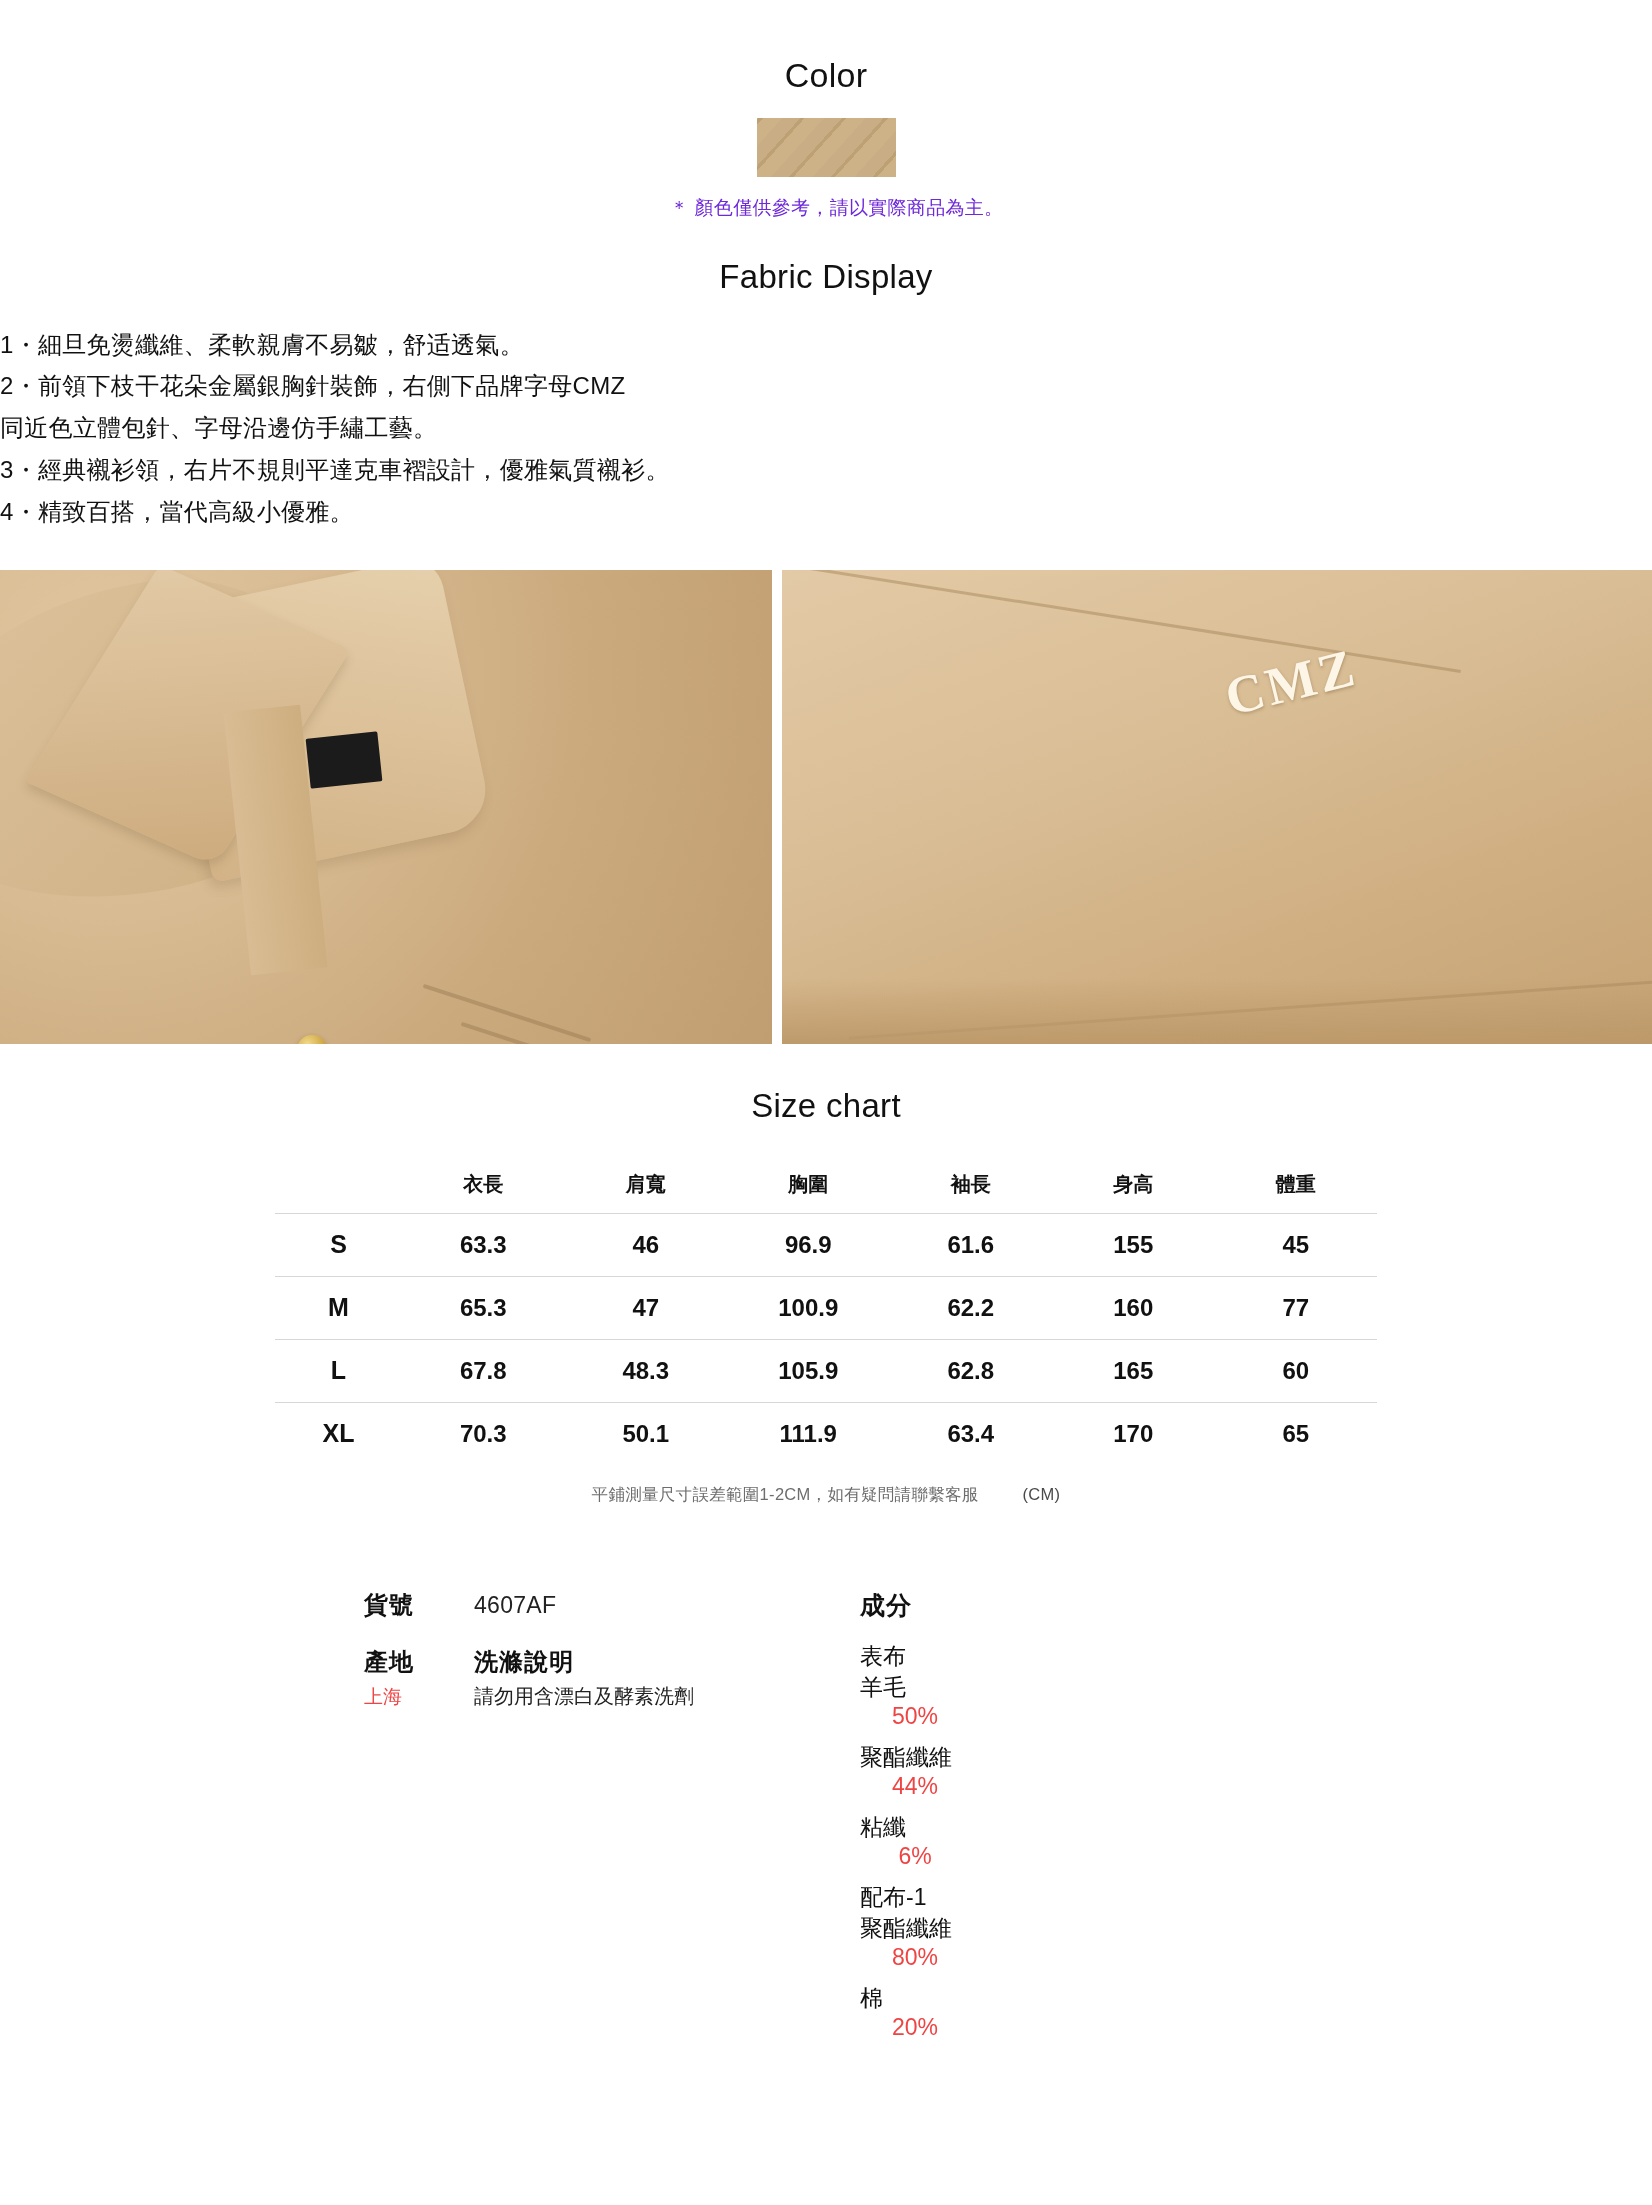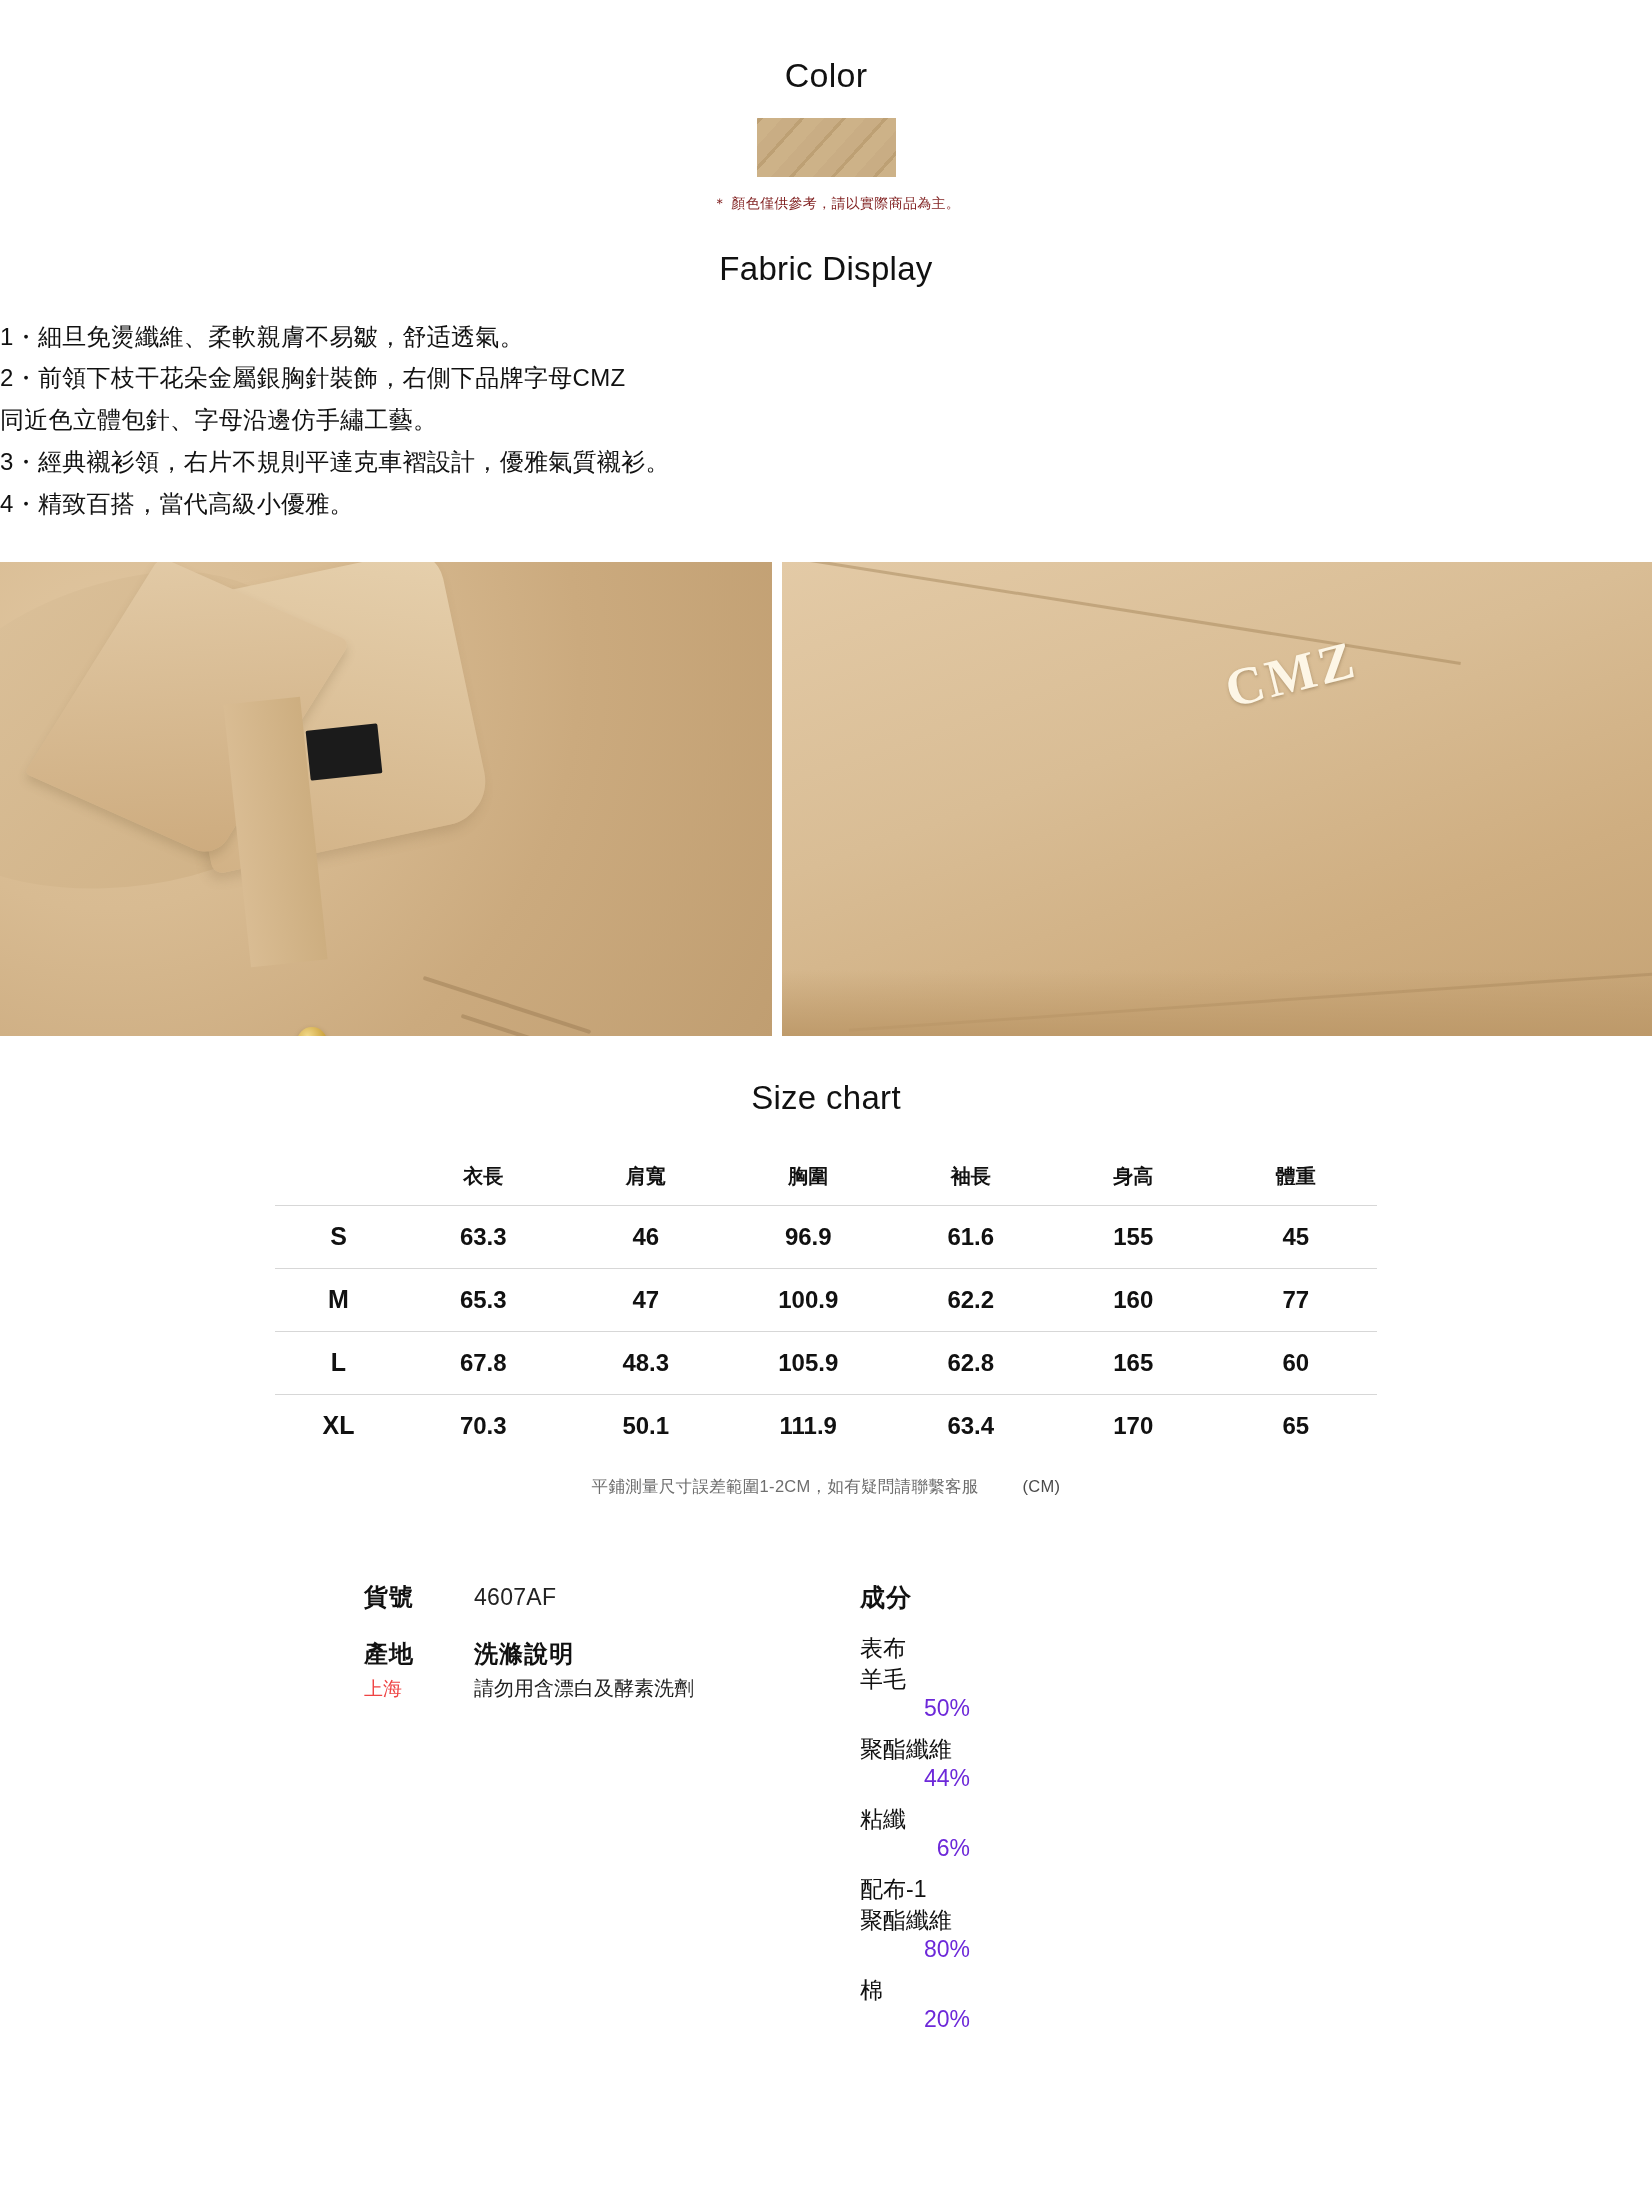"＊ 顏色僅供參考，請以實際商品為主。" .color-note { color: #7f1d1d -> #6d28d9; font-size: 14px -> 19px }
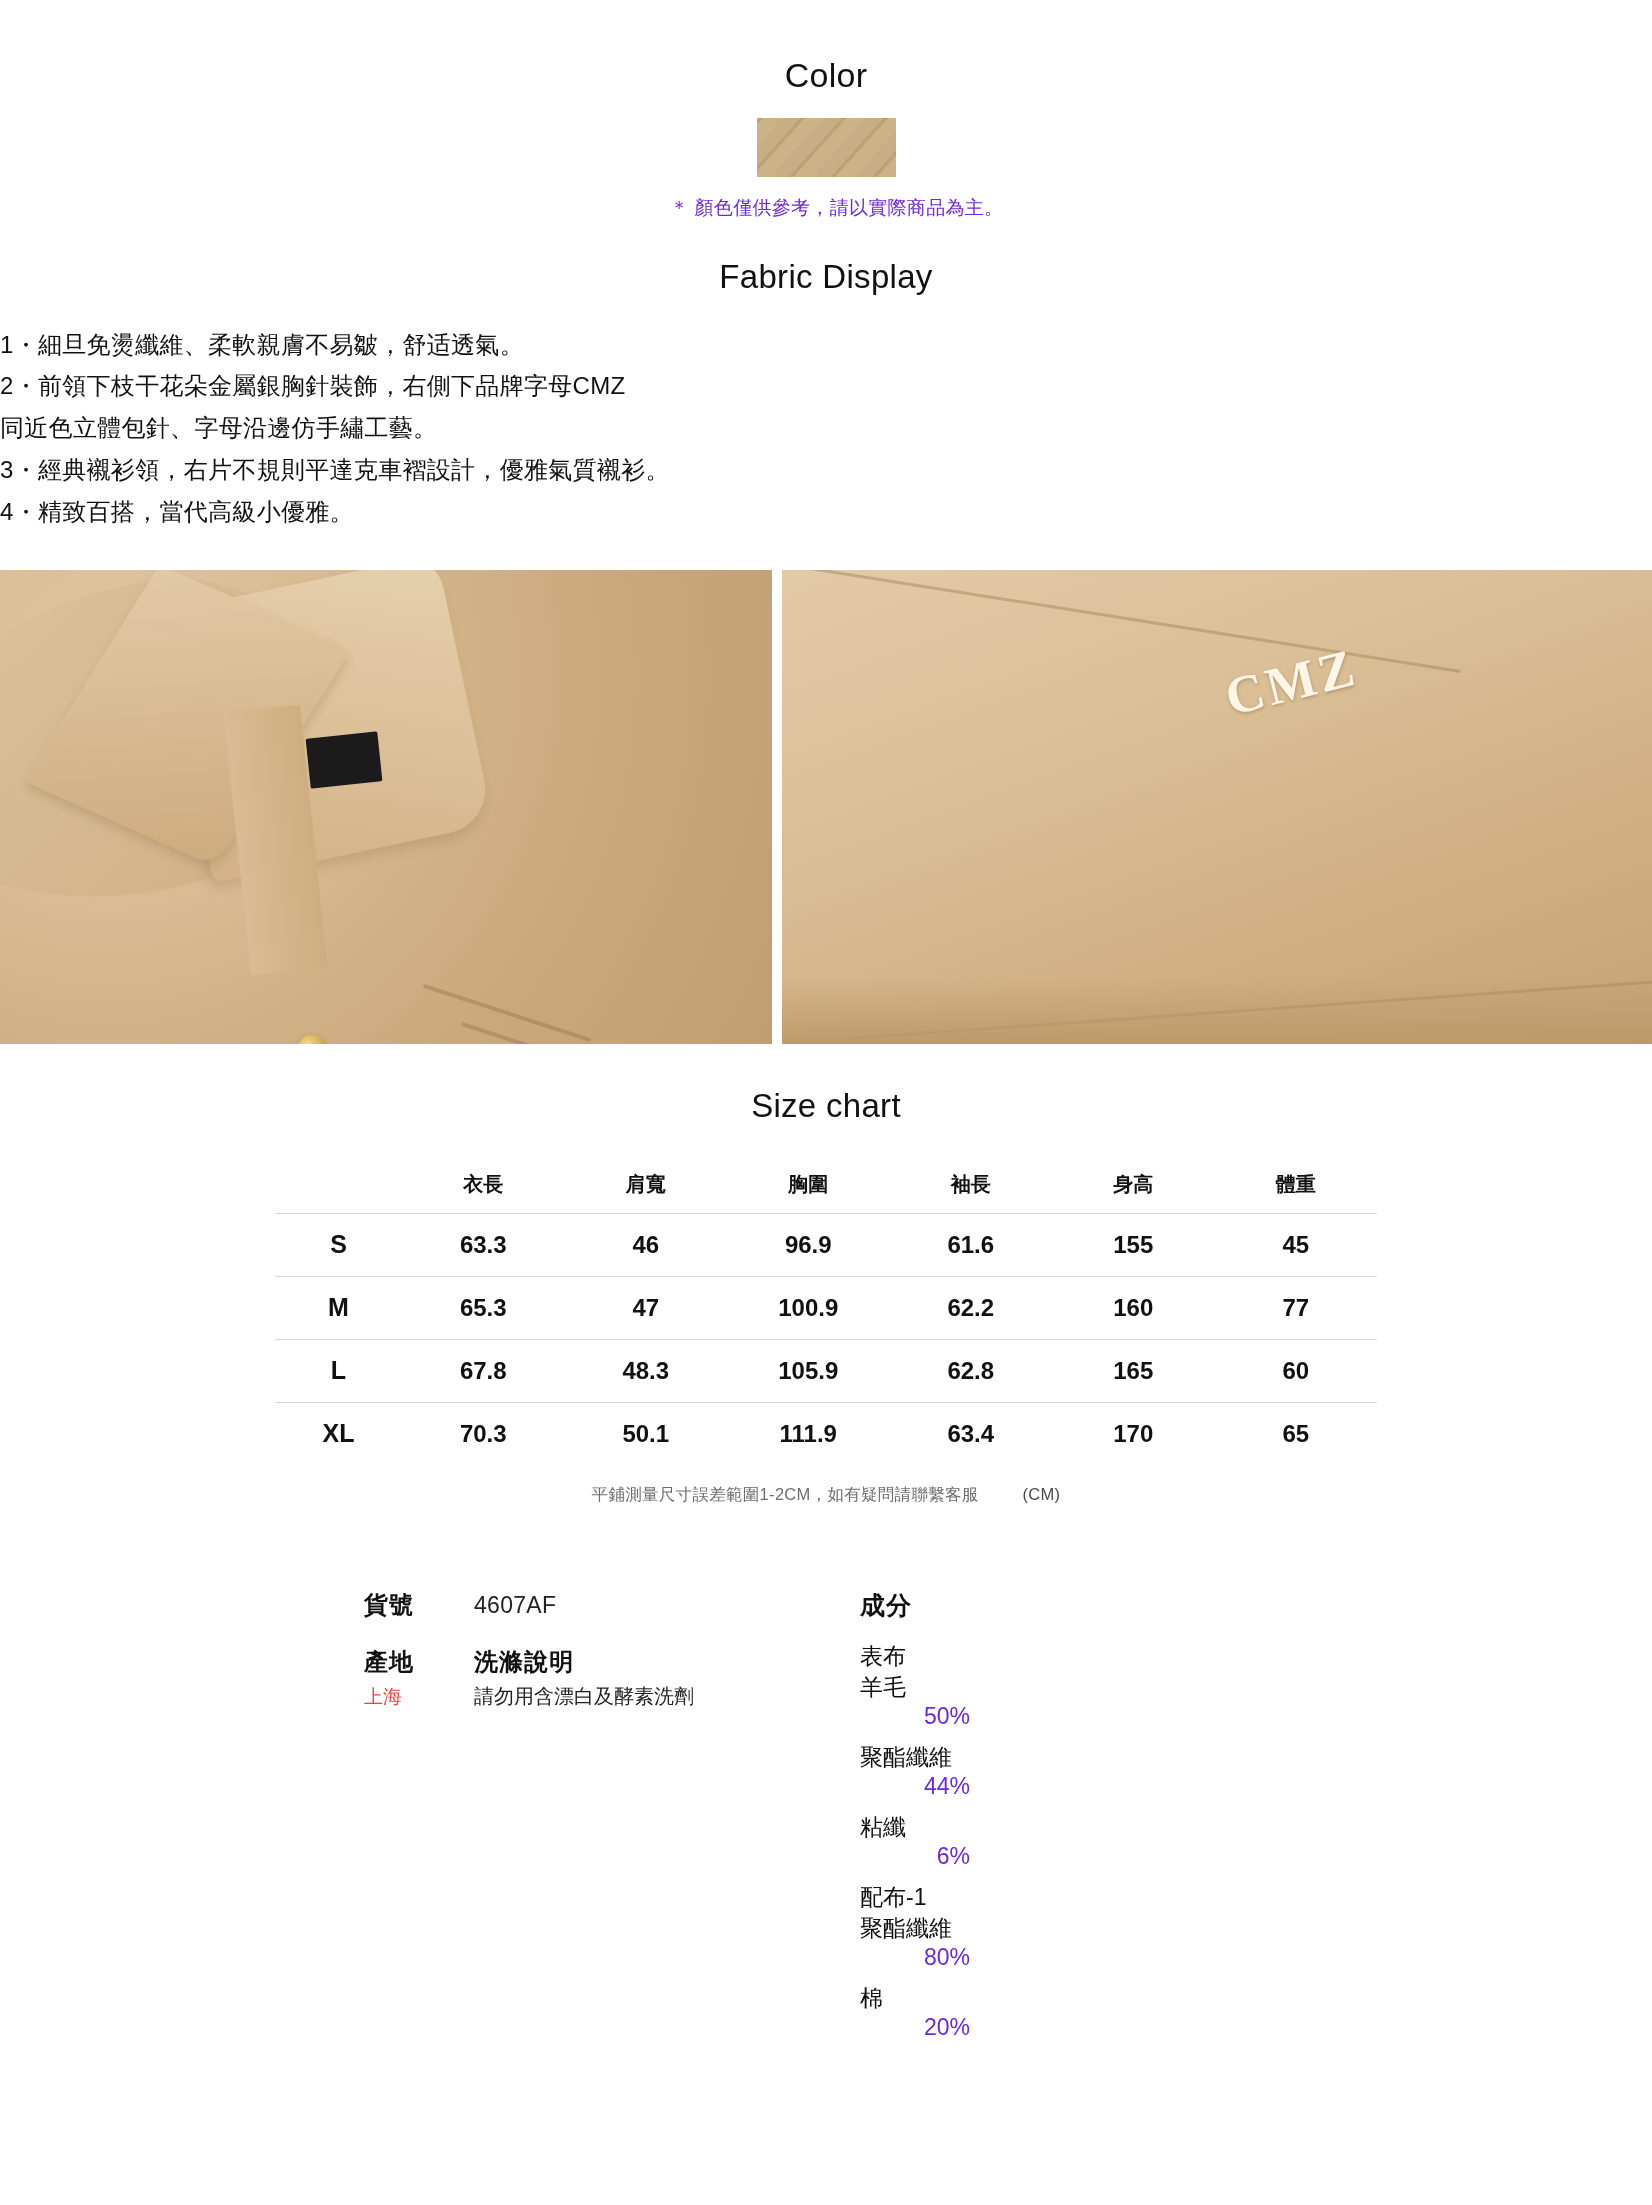"50%" .comp-pct { color: #6d28d9 -> #ef4444; text-align: right -> center }
